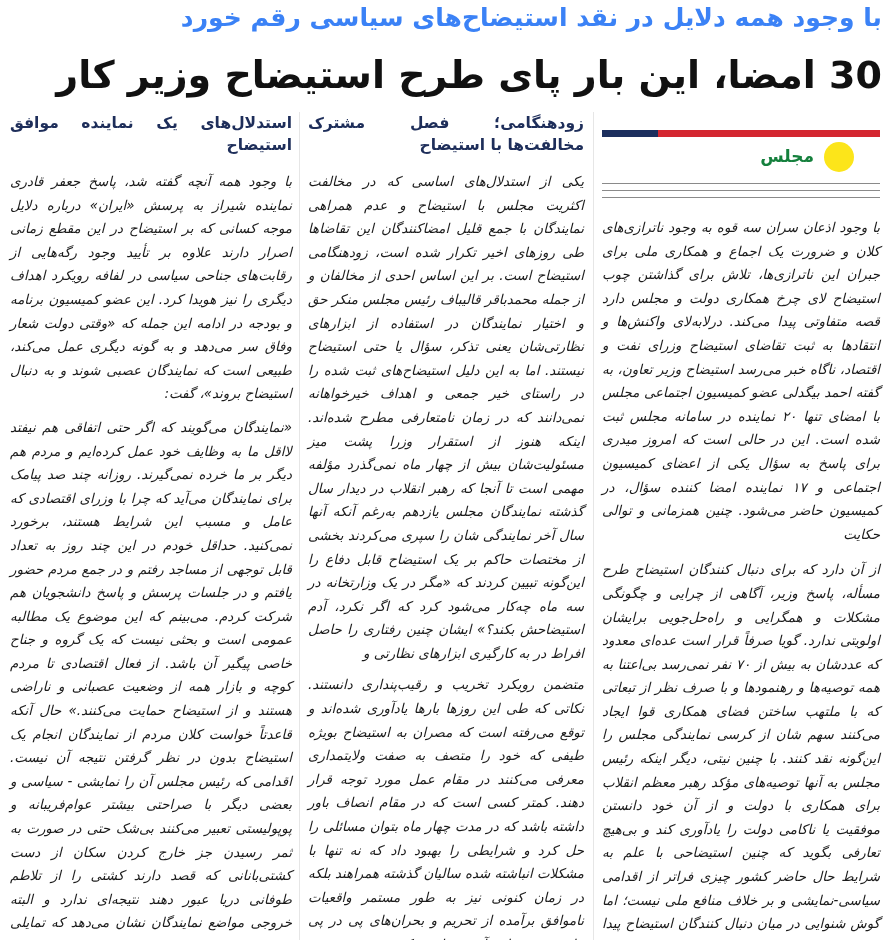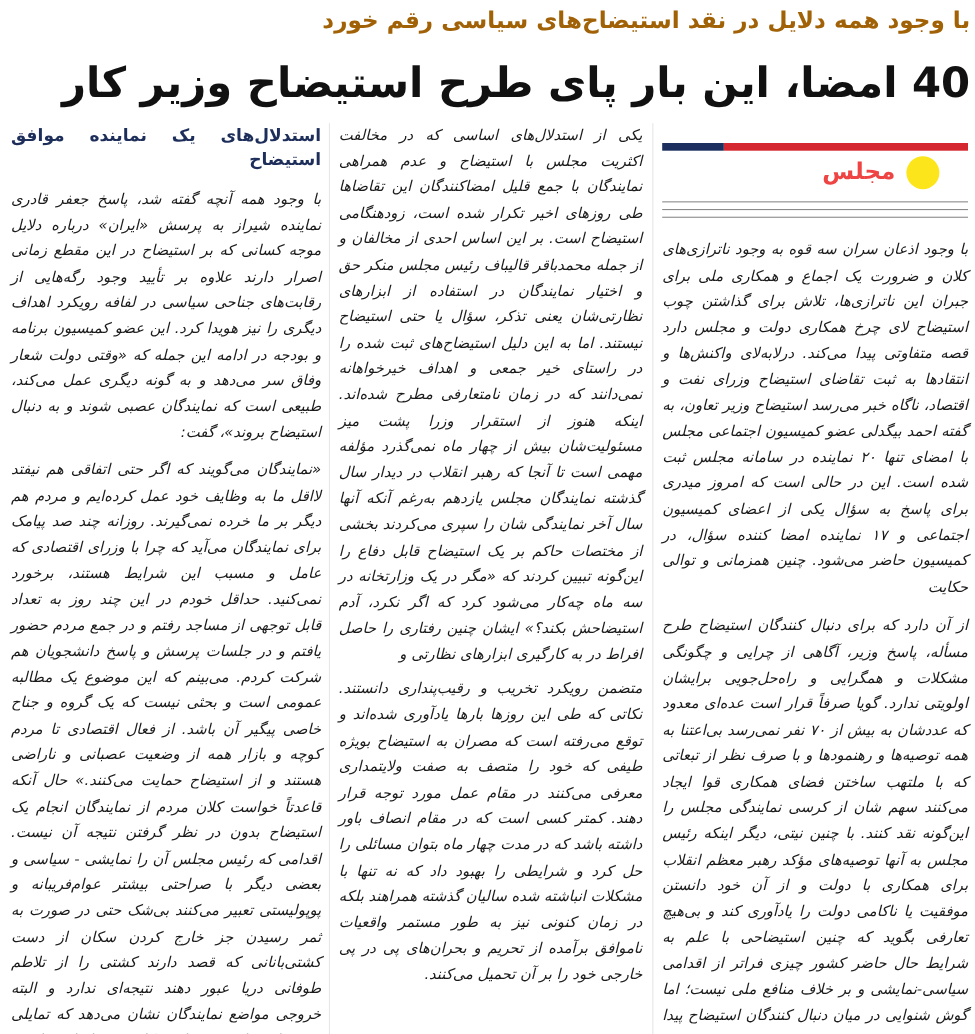"با وجود همه دلایل در" .kicker { color: #a16207 -> #3b82f6; font-size: 21px -> 25px }
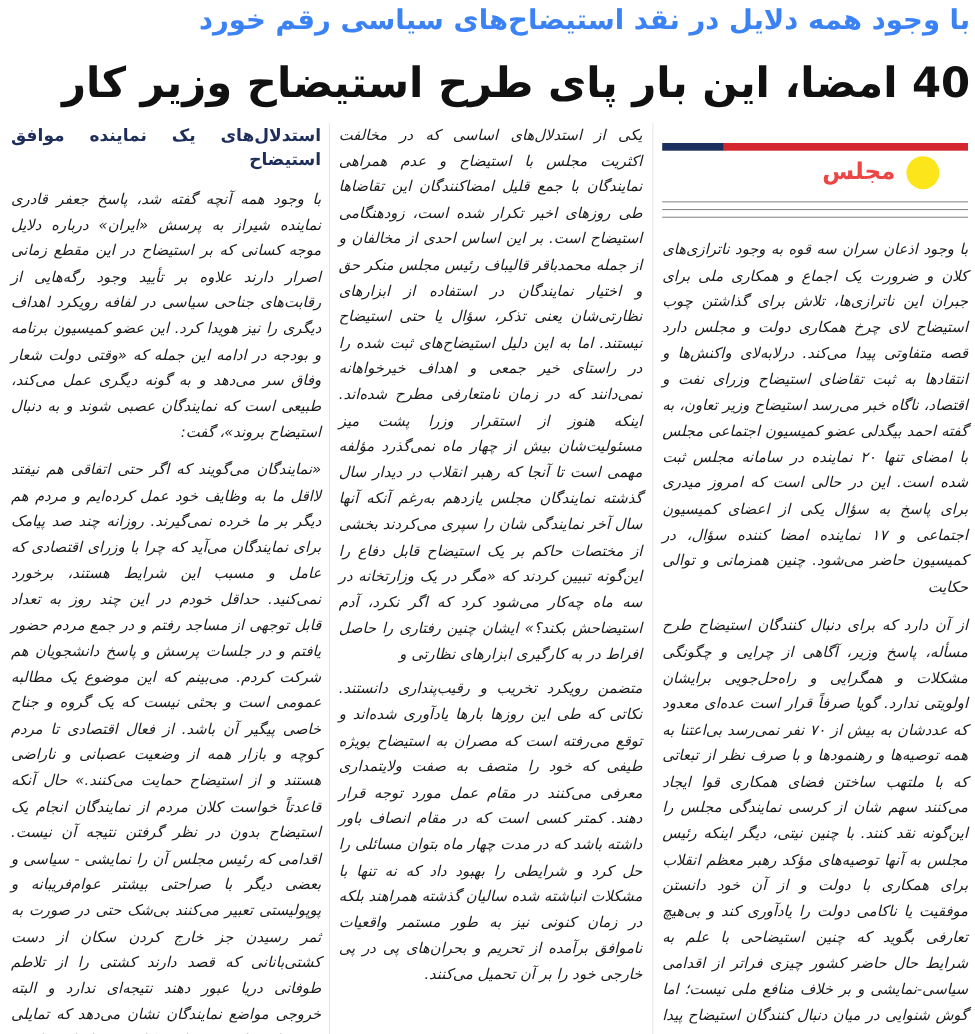"40 امضا، این بار پای" div.headline { text: 40 -> 30 }
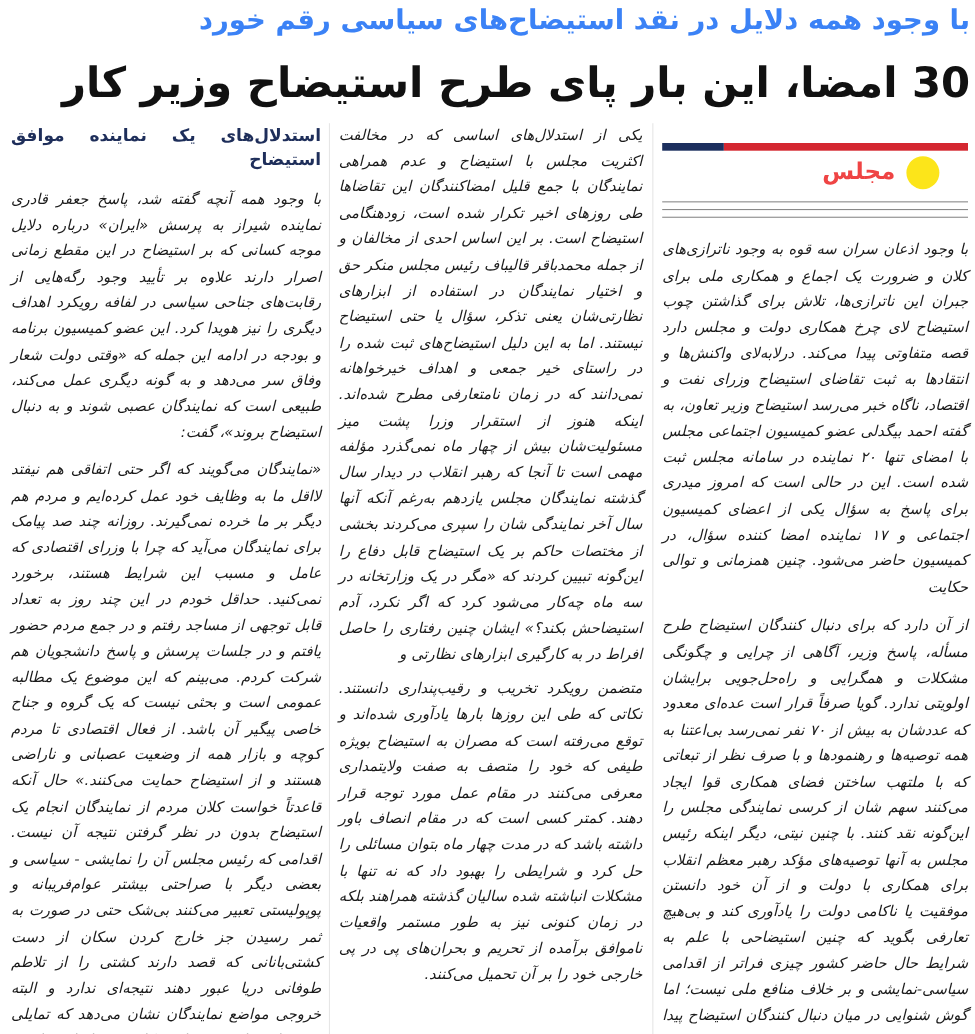"زودهنگامی؛ فصل مشترک مخالفت‌ها با" div.subhead { html: none -> <div>زودهنگامی؛ فصل مشترک مخالفت‌ها با استیضاح</div> }
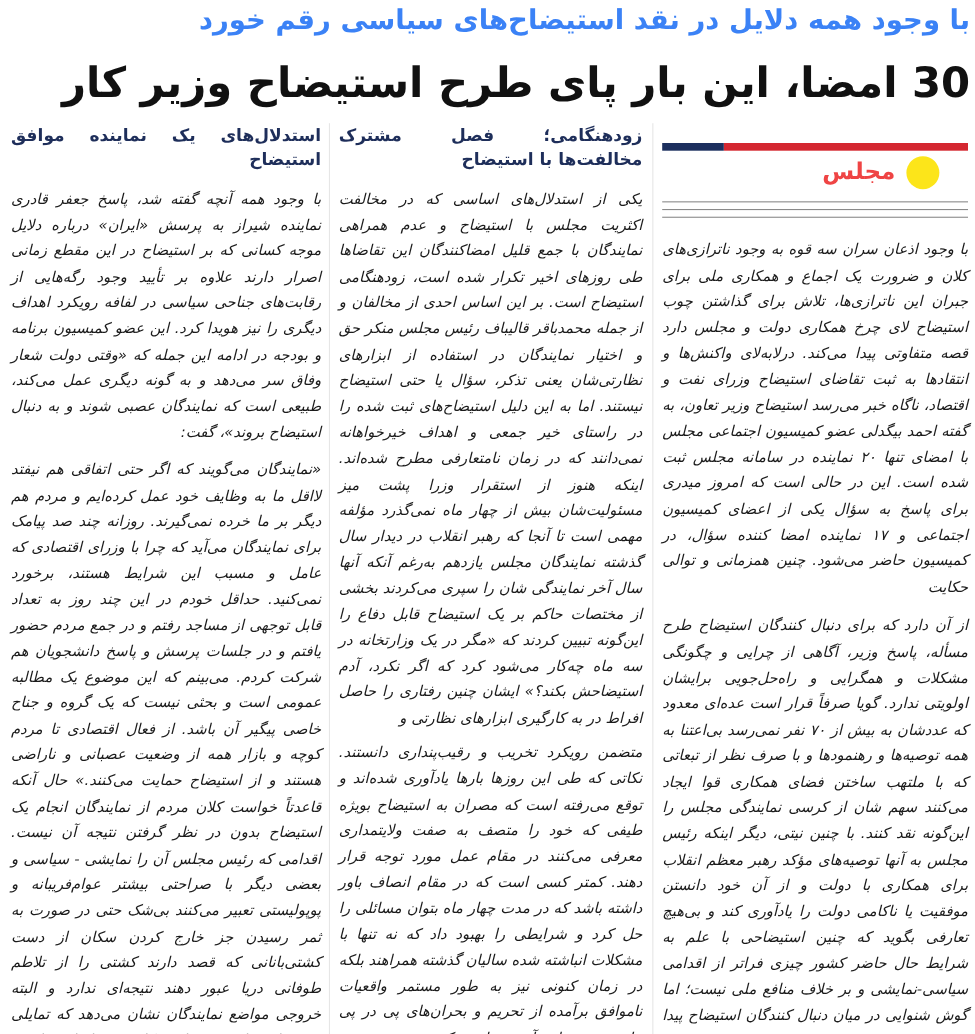"مجلس" .section-title { color: #ef4444 -> #15803d; font-size: 21px -> 17px }
